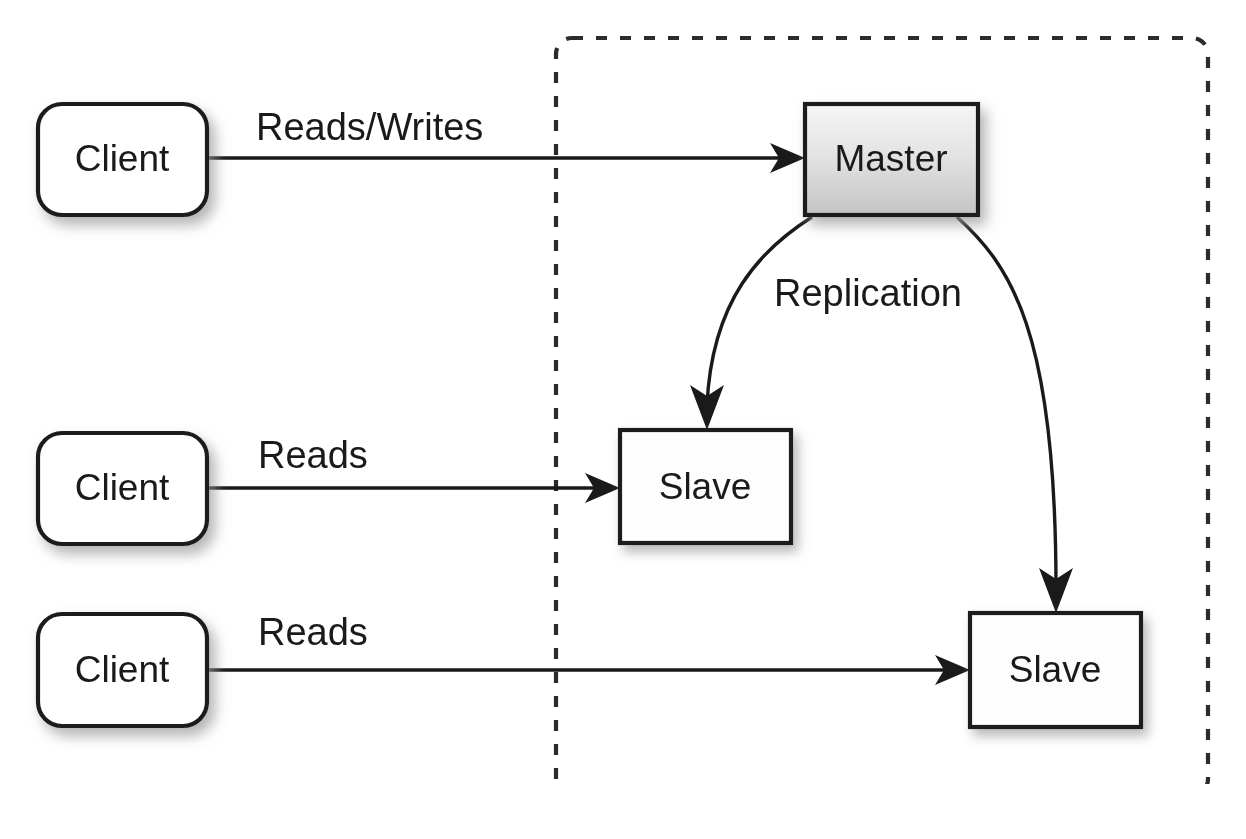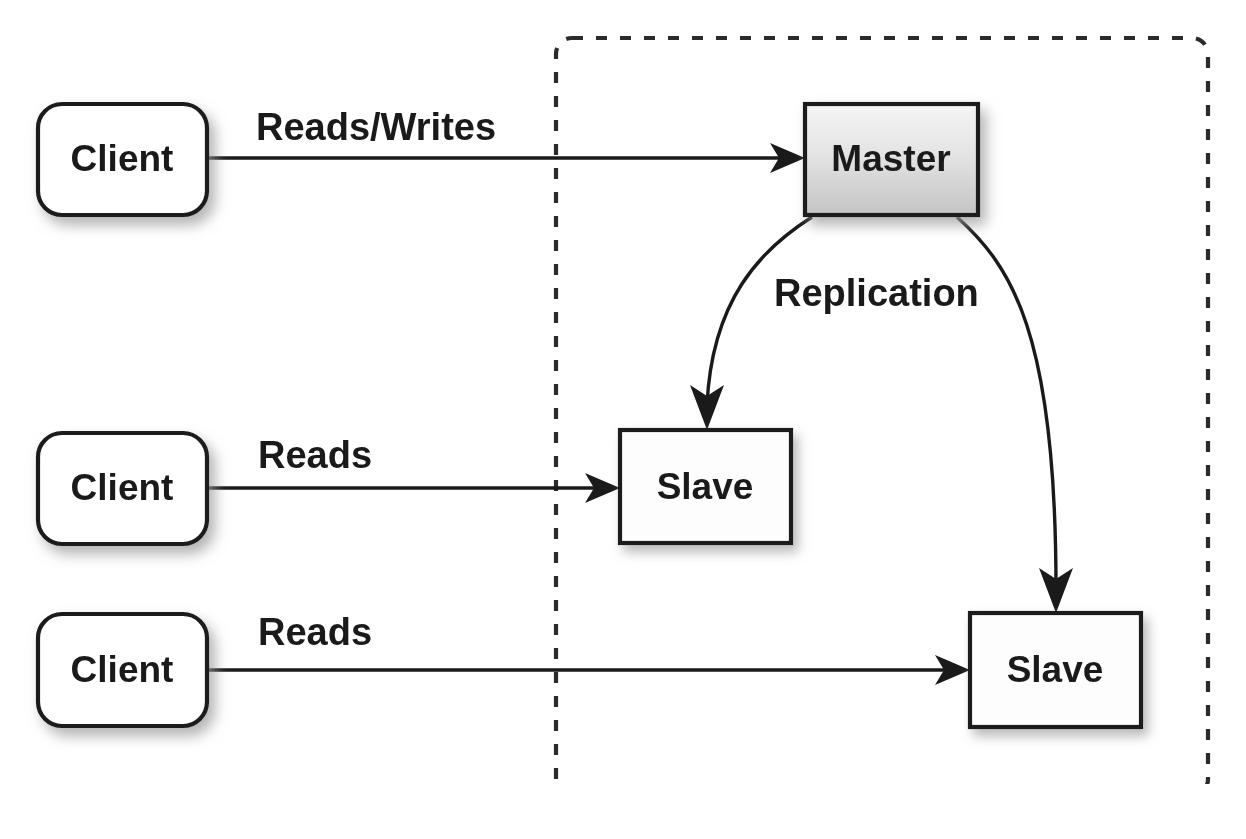"Client" #stage { font-weight: bold -> none }
